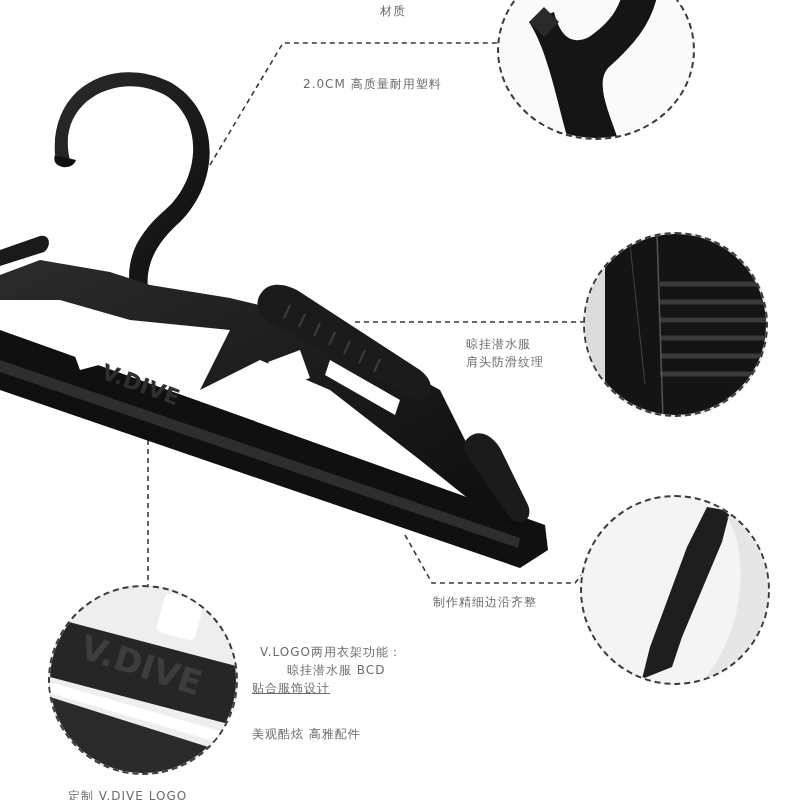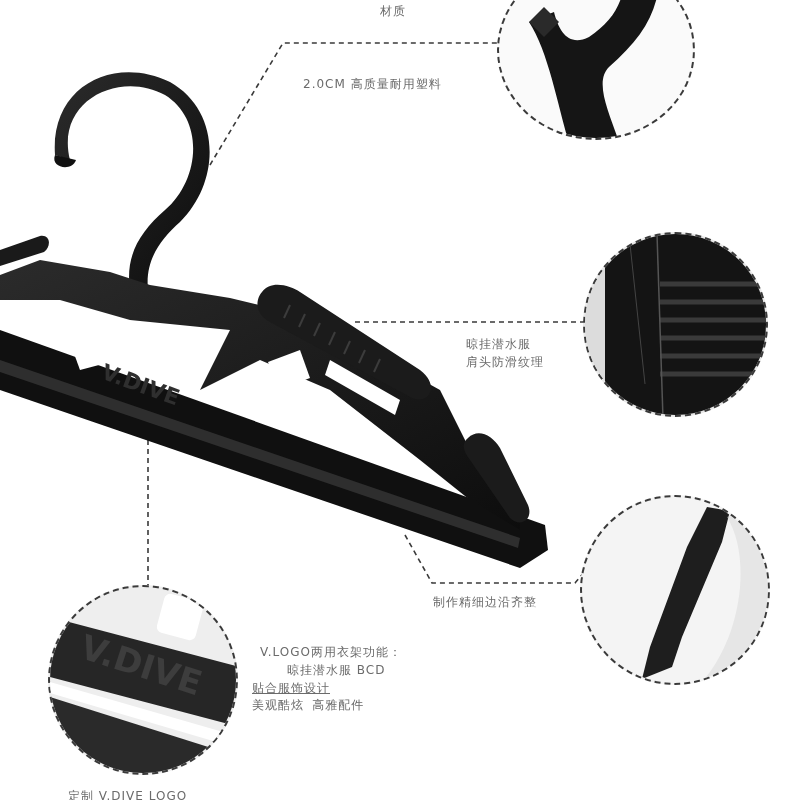"美观酷炫 高雅配件" div.abs { font-family: Liberation Mono, monospace -> none; top: 698px -> 726px }
